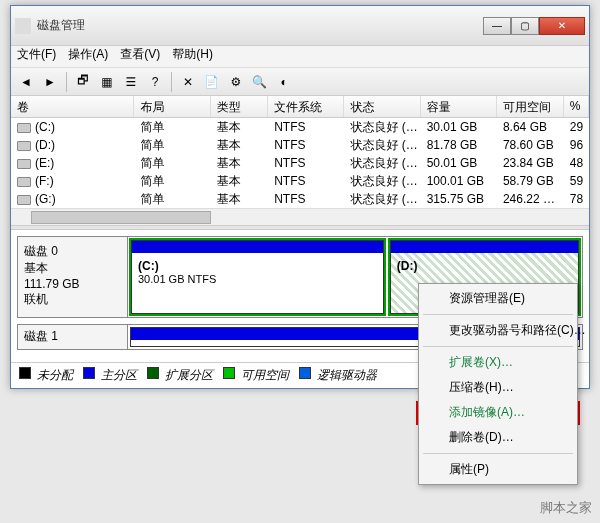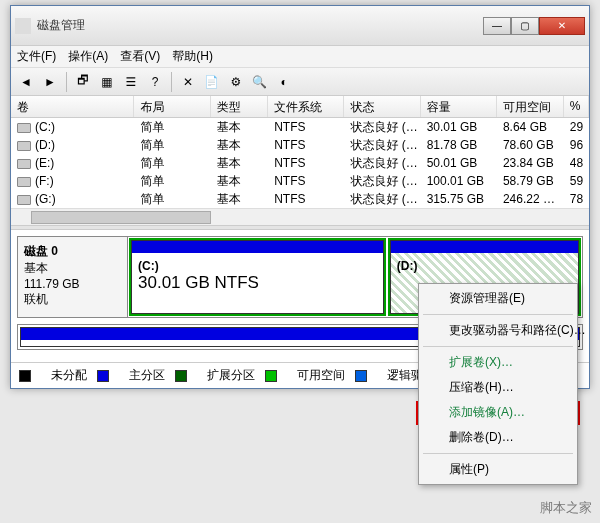"文件(F)" .menubar { align-items: center -> none; padding: 8px 6px -> 0 6px }
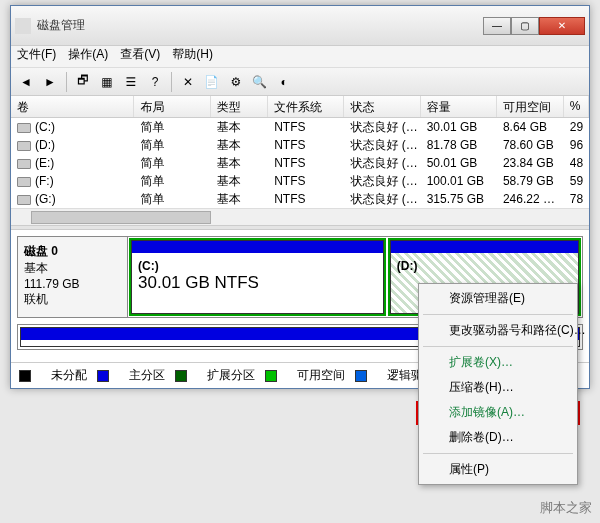"磁盘 0" .disk-label .dname { font-weight: bold -> normal }
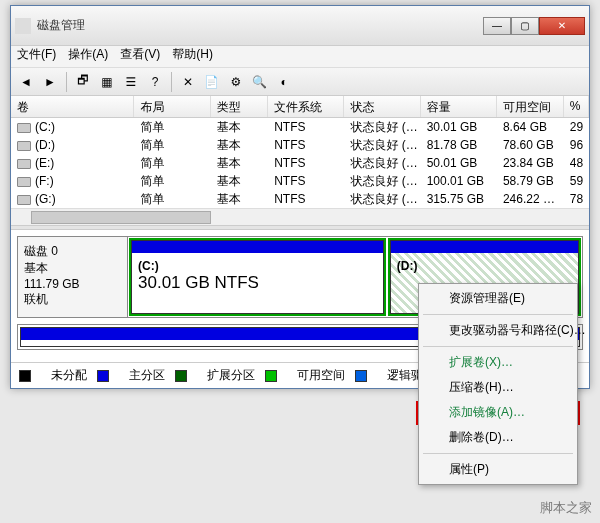"30.01 GB NTFS" .part .pinfo { font-size: 17px -> 11px }
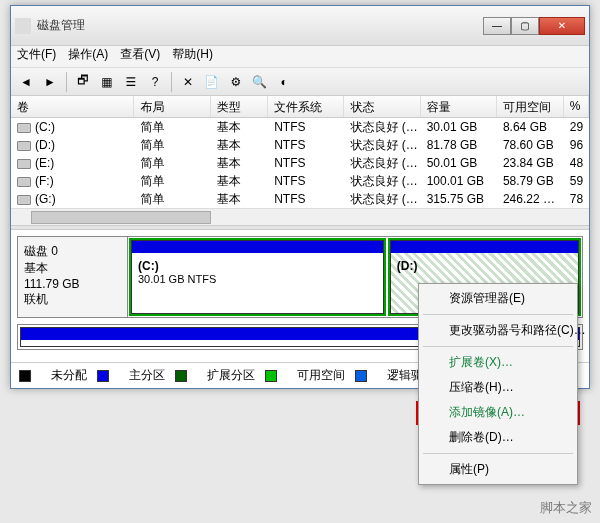"磁盘 1" div.disk-label { html: none -> <div> <span>磁盘 1</span> </div> }
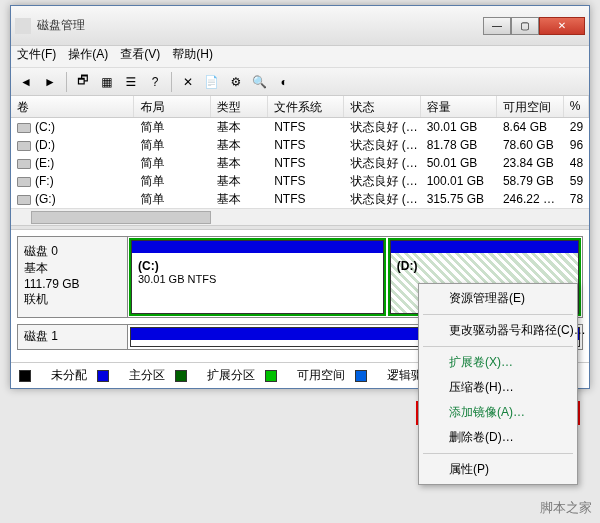"未分配" .lg { align-items: center -> flex-start; font-style: none -> italic; gap: 20px -> 6px }
